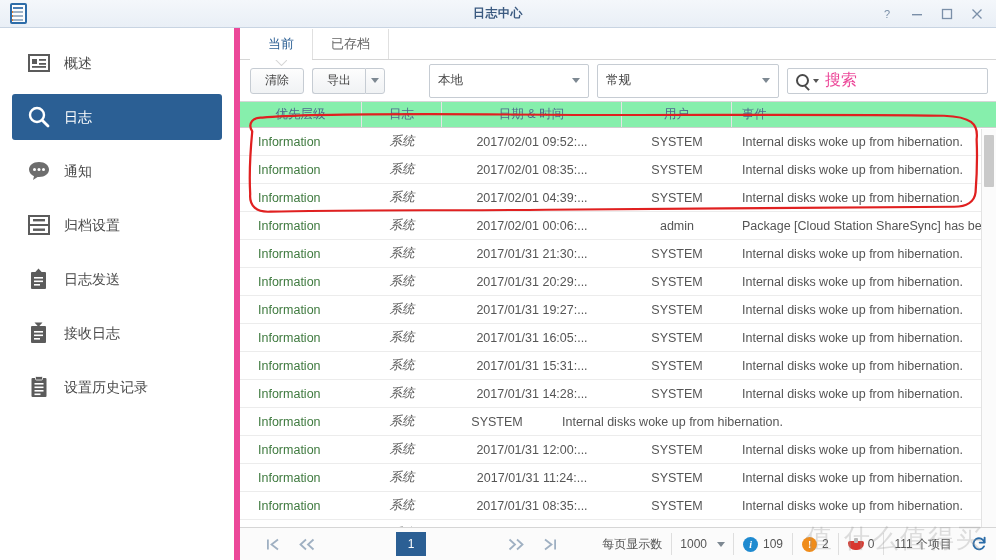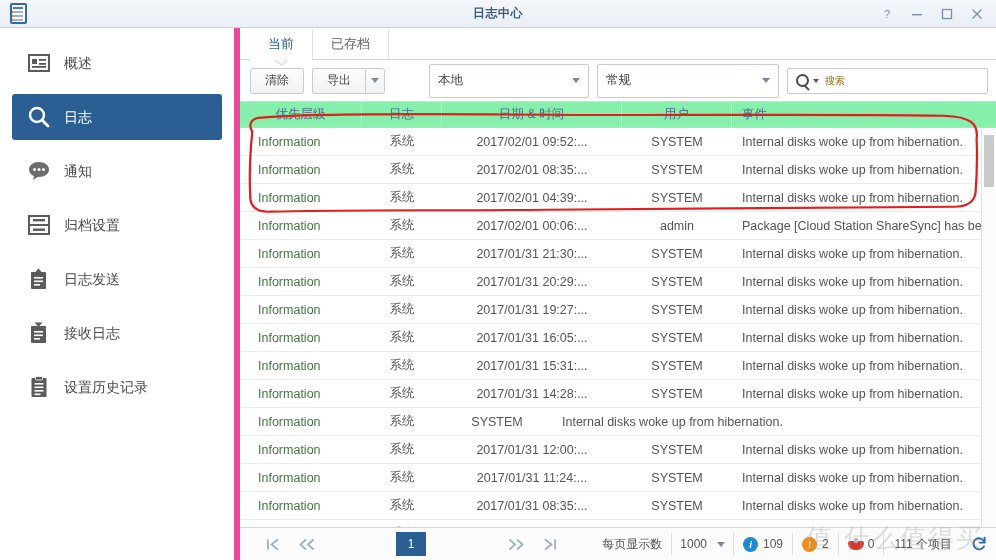"搜索" .searchbox .ph { color: #a16207 -> #ec4899; font-size: 10px -> 16px }
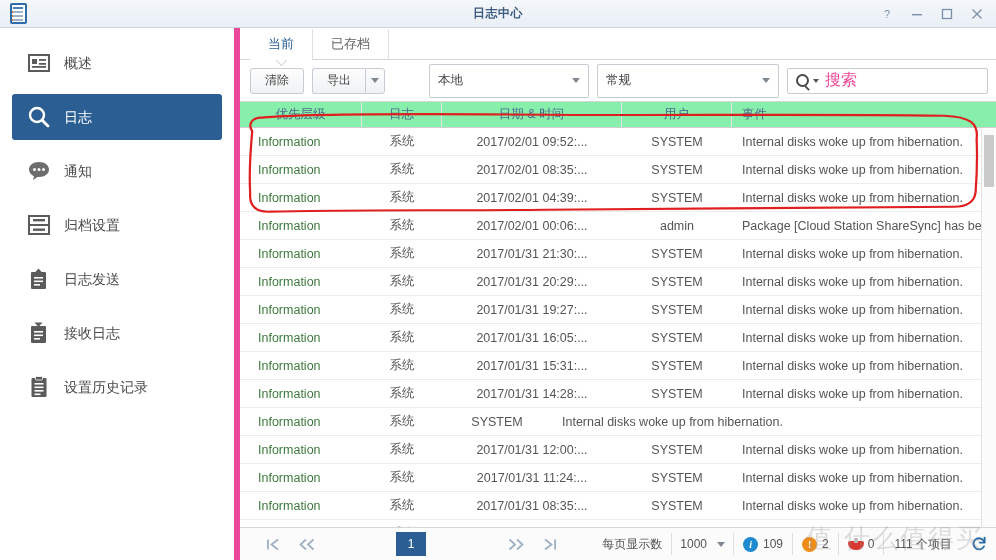"系统" .td.c-log { font-style: none -> italic }
